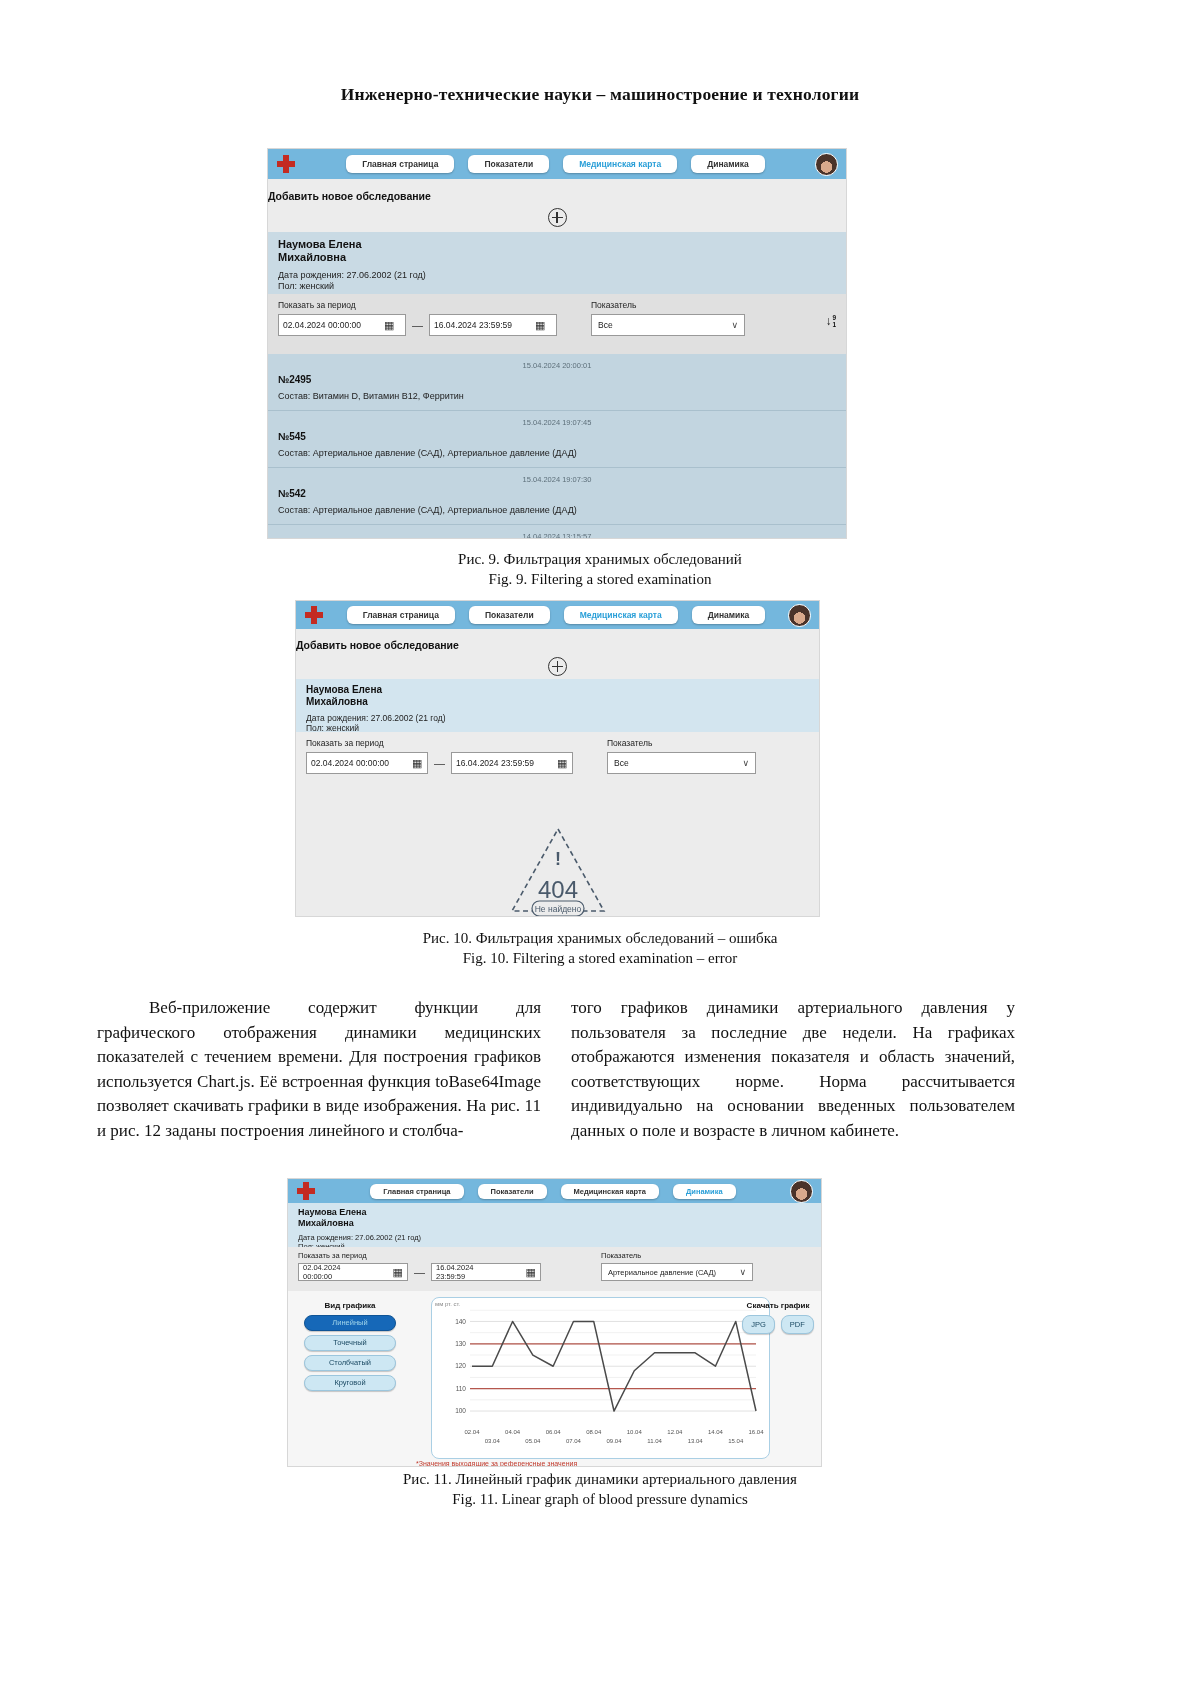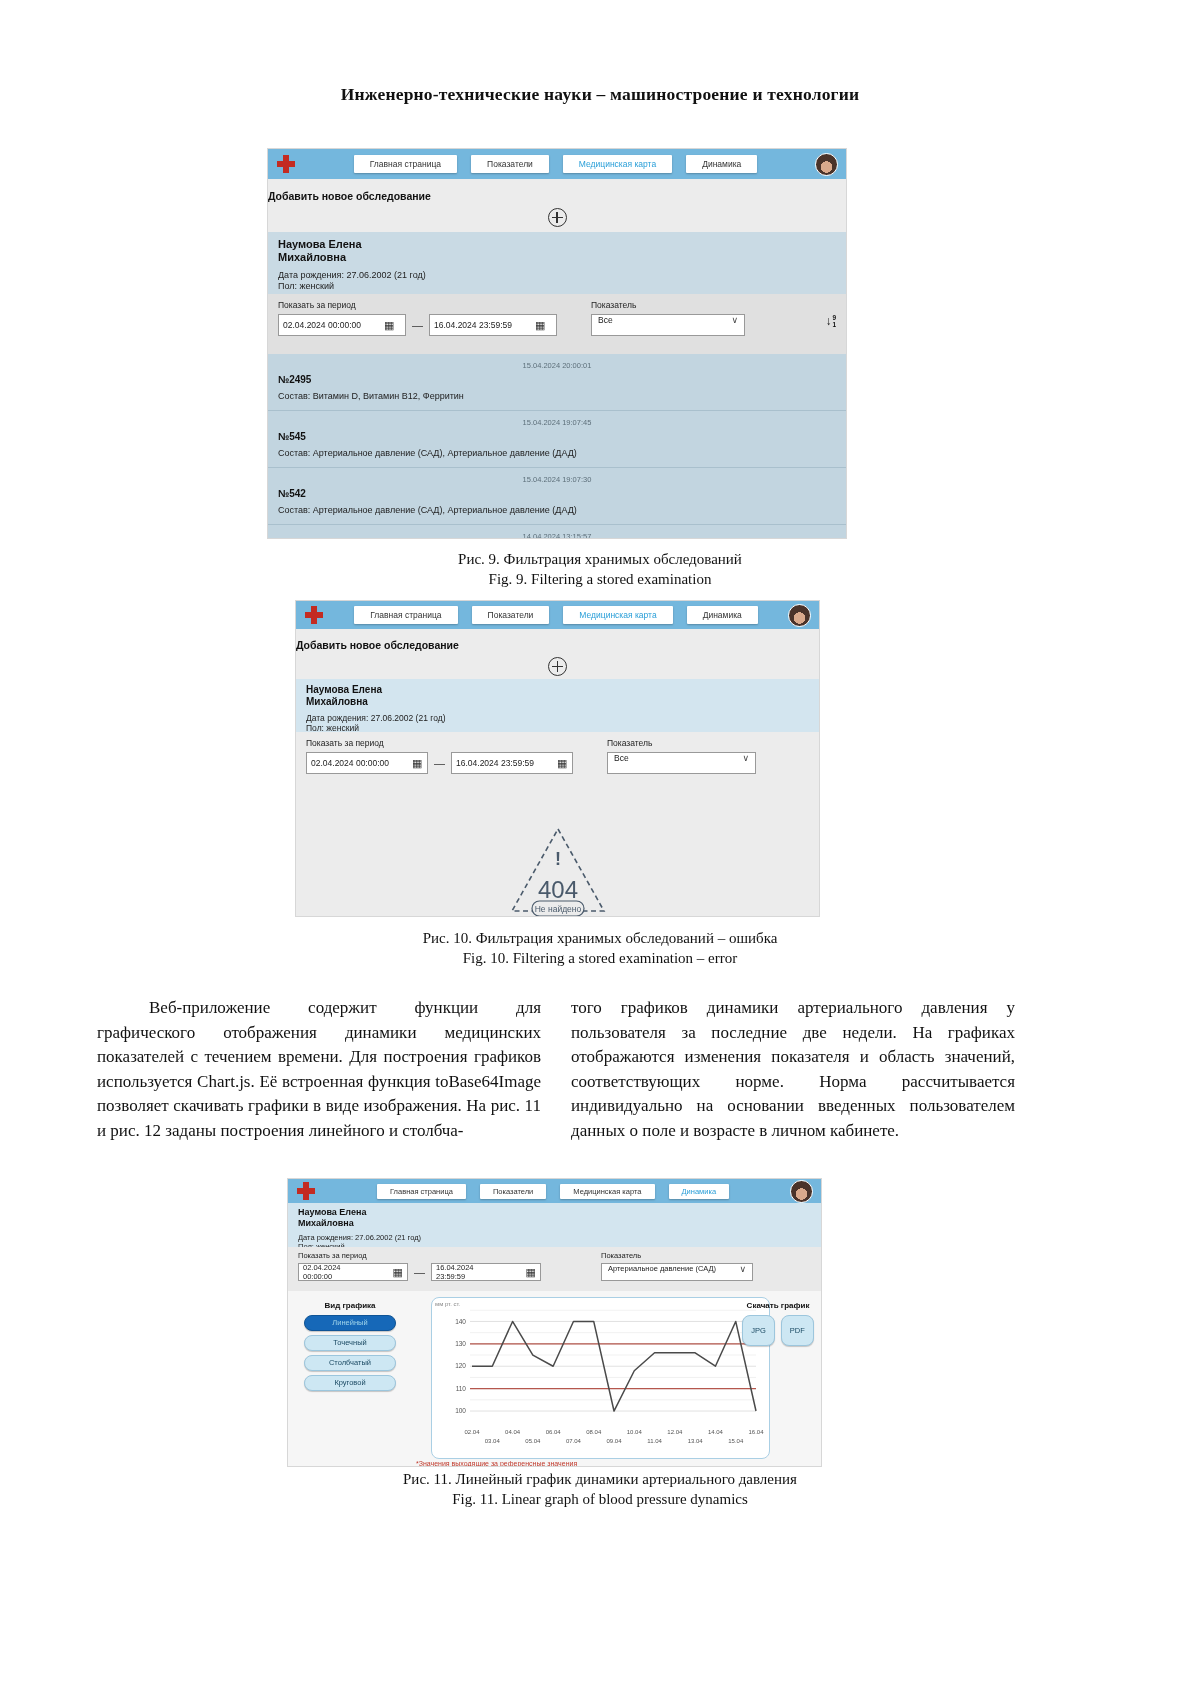"Главная страница" .pill { border-radius: 1px -> 6px; font-weight: normal -> bold }
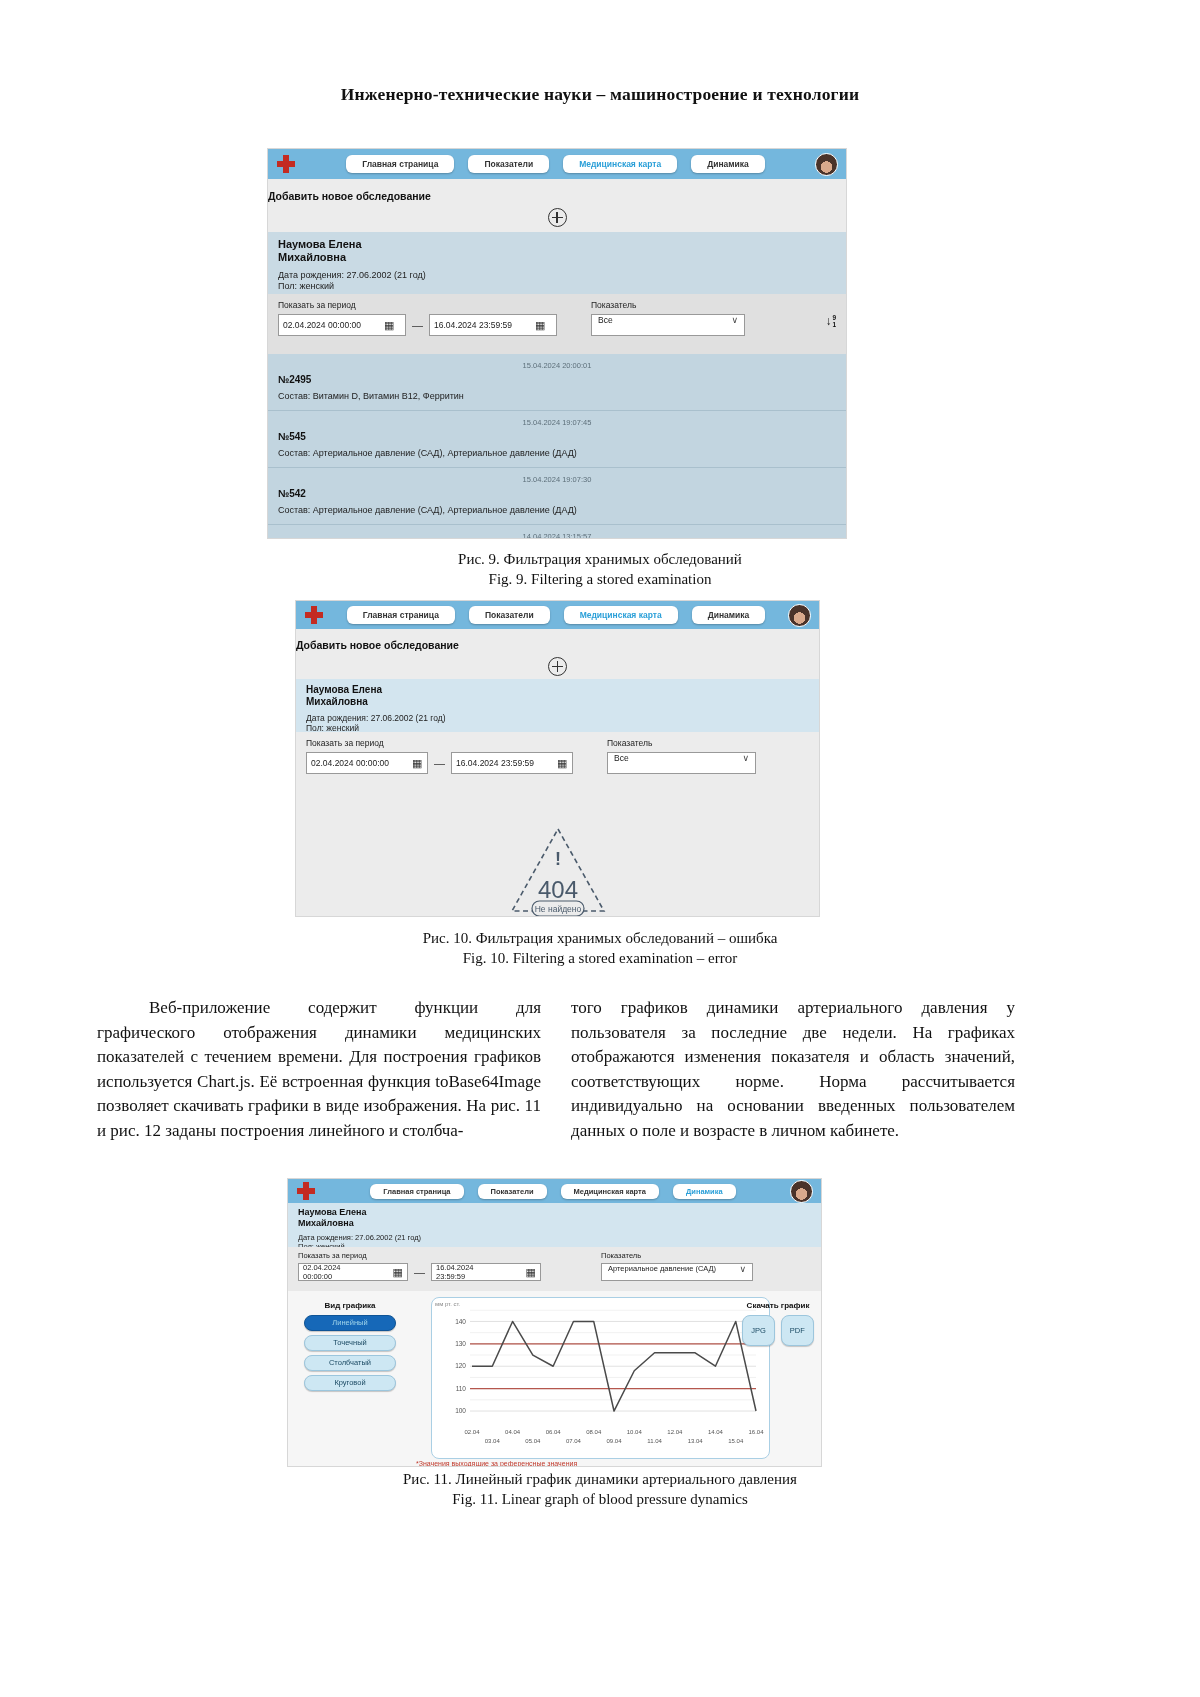"Все" .select { align-items: flex-start -> center }
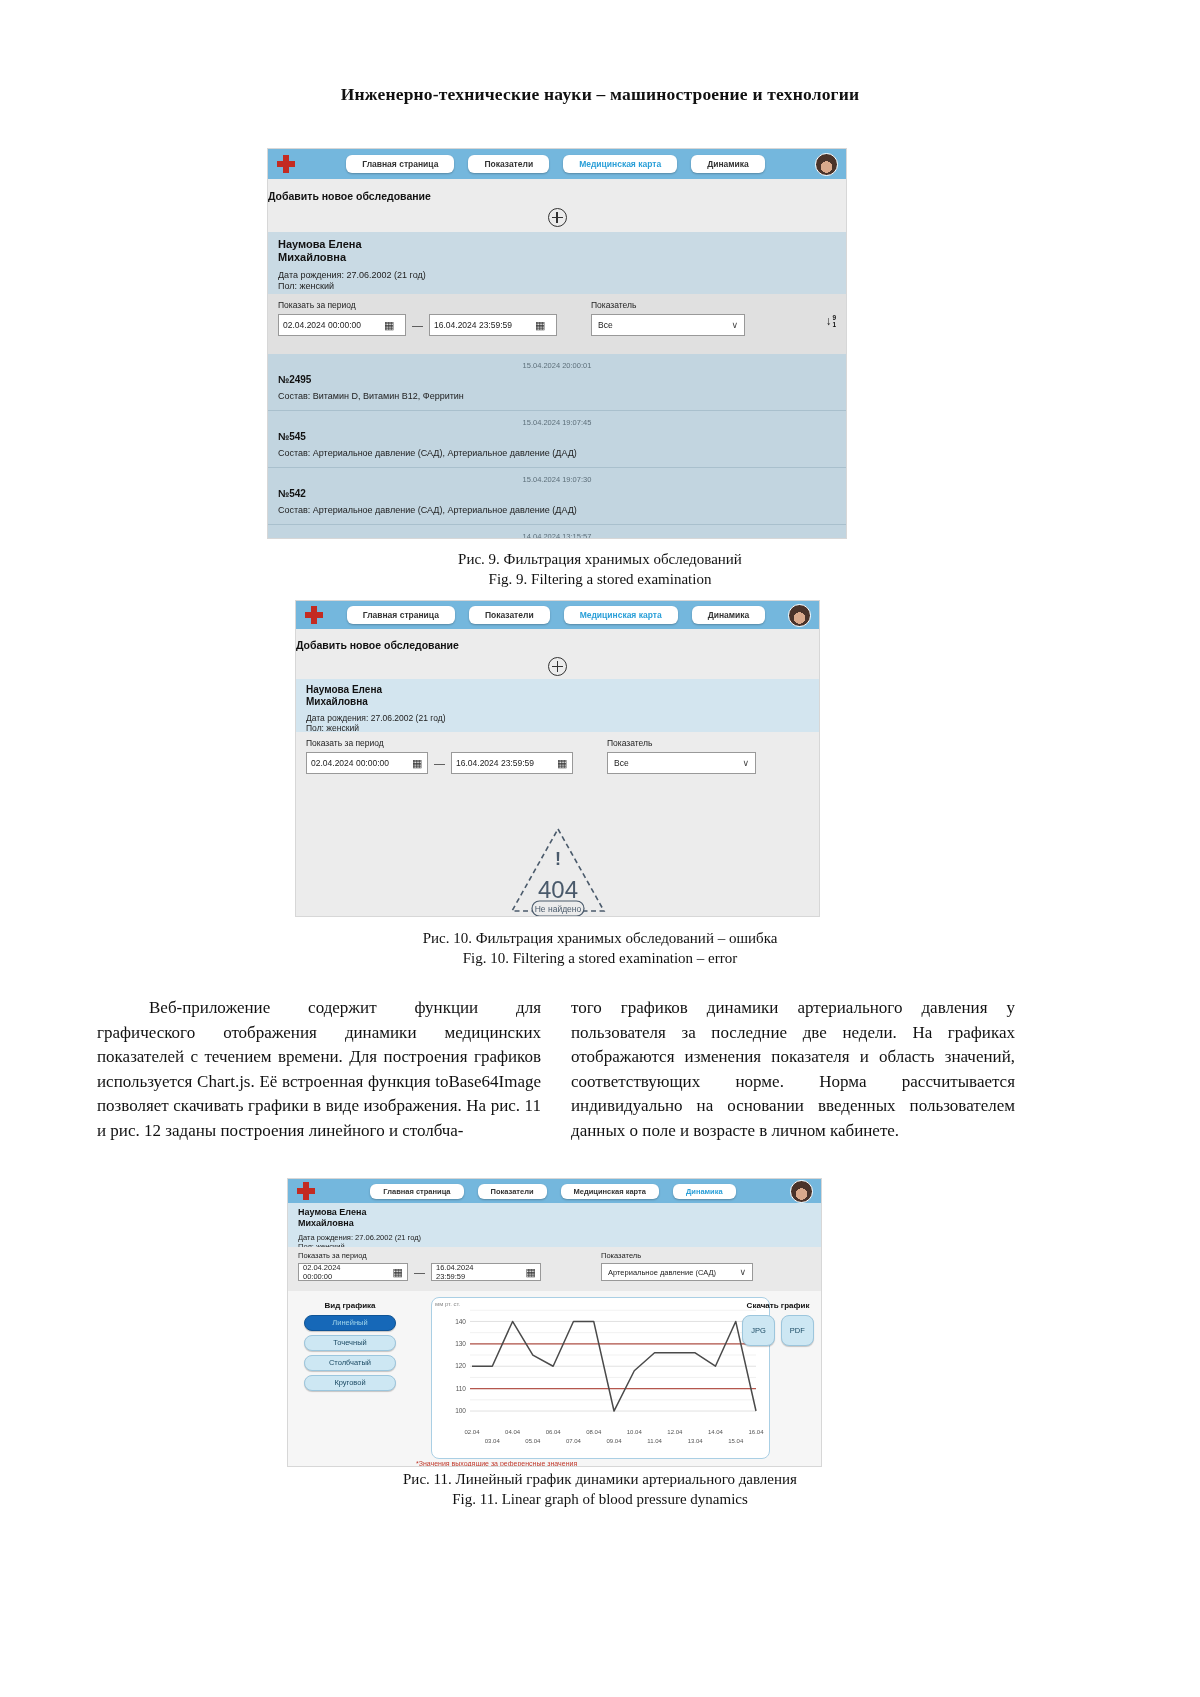"JPG" .dbtn { padding: 8px 8px -> 2px 8px }
